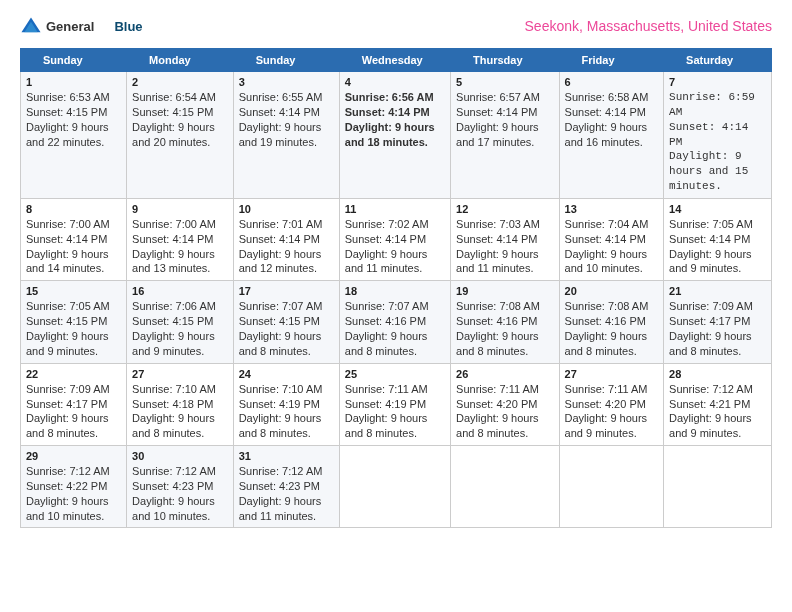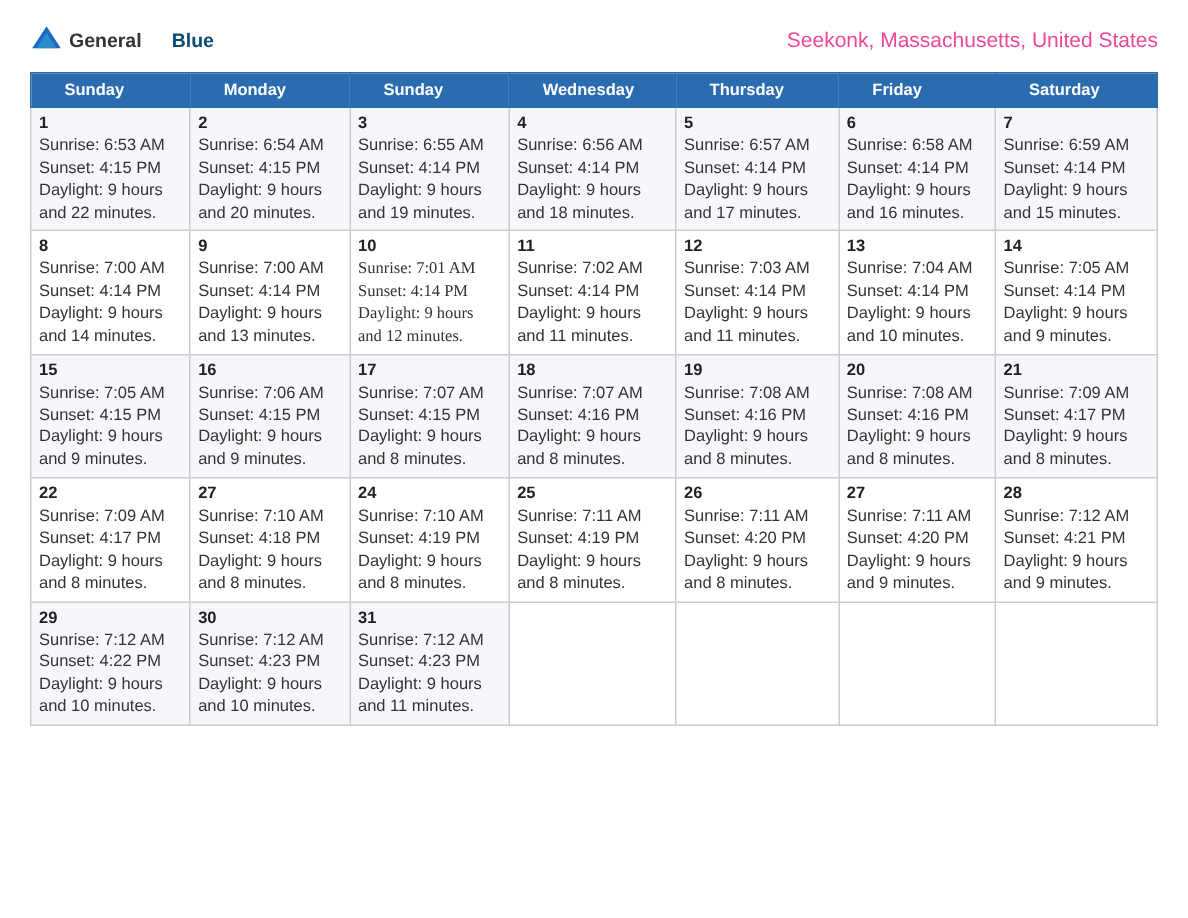"Sunrise: 6:56 AM" div.cell-info { font-weight: none -> bold }
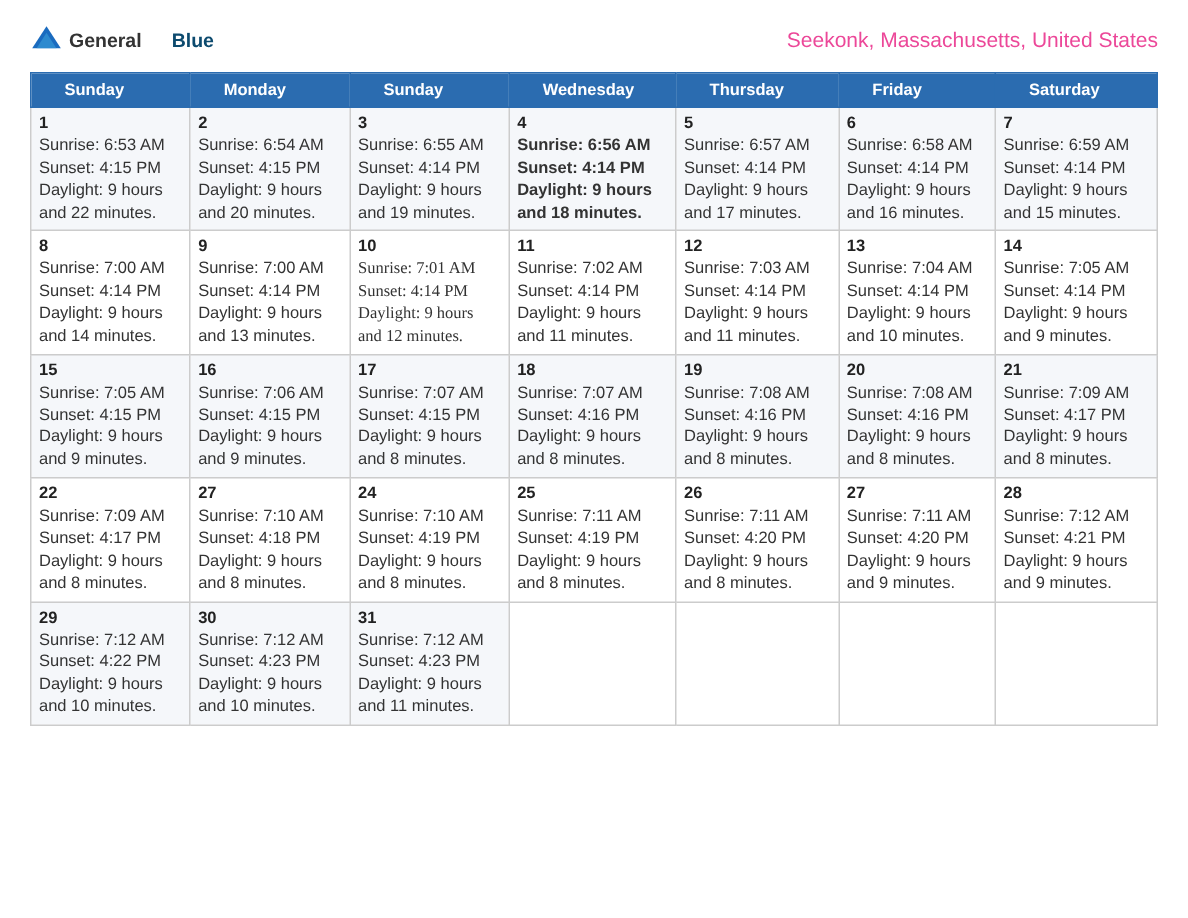"Sunrise: 6:59 AM" div.cell-info { font-family: none -> Liberation Mono, monospace }
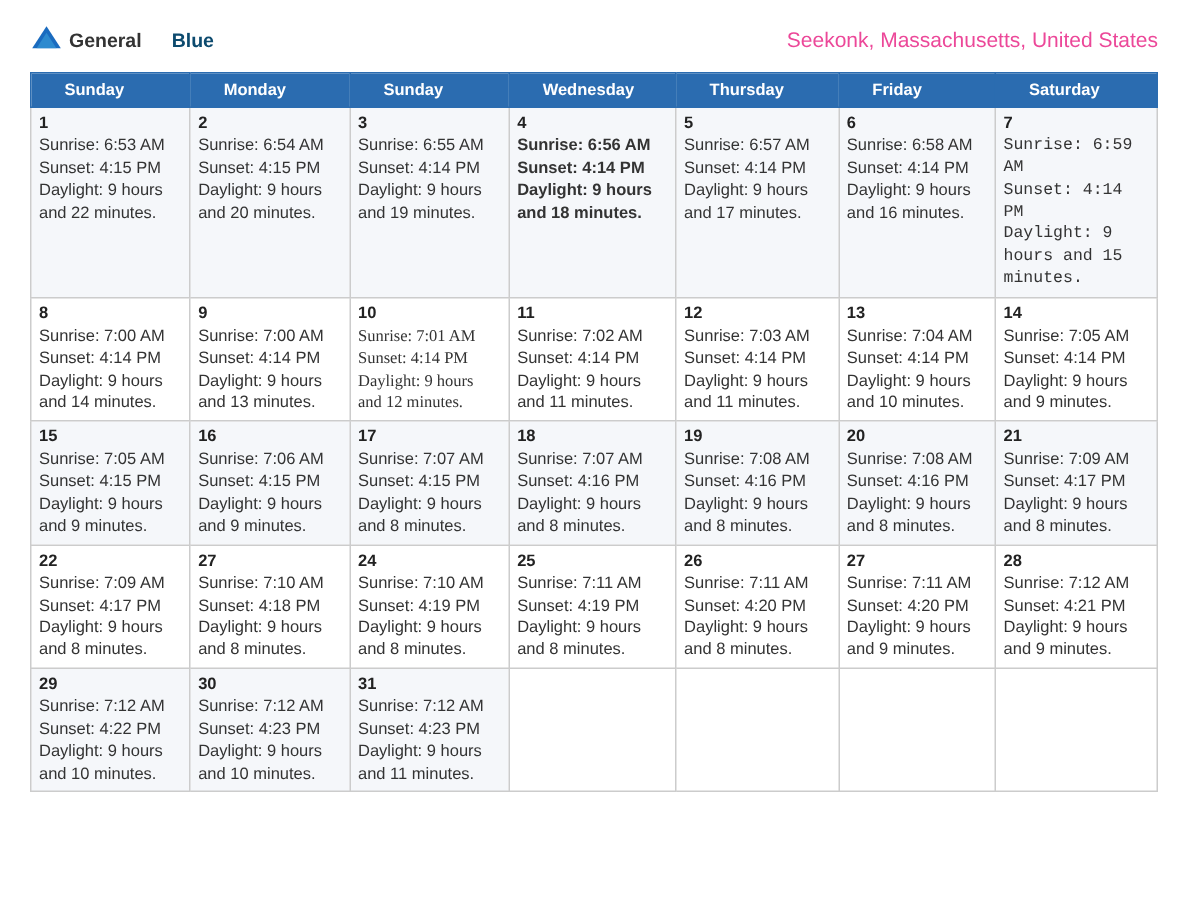"Sunrise: 7:01 AM" div.cell-info { font-family: Liberation Serif, serif -> none }
